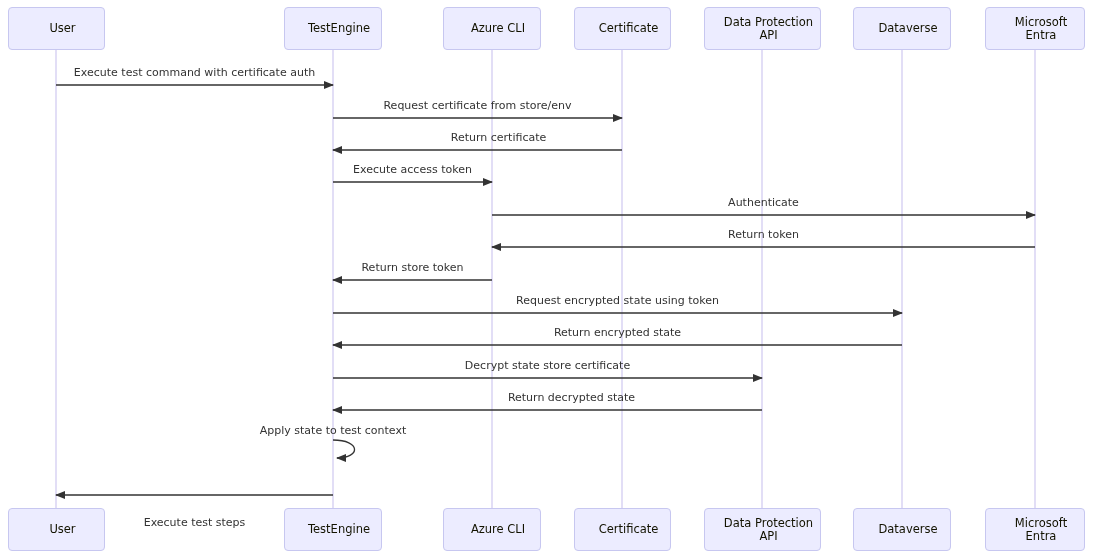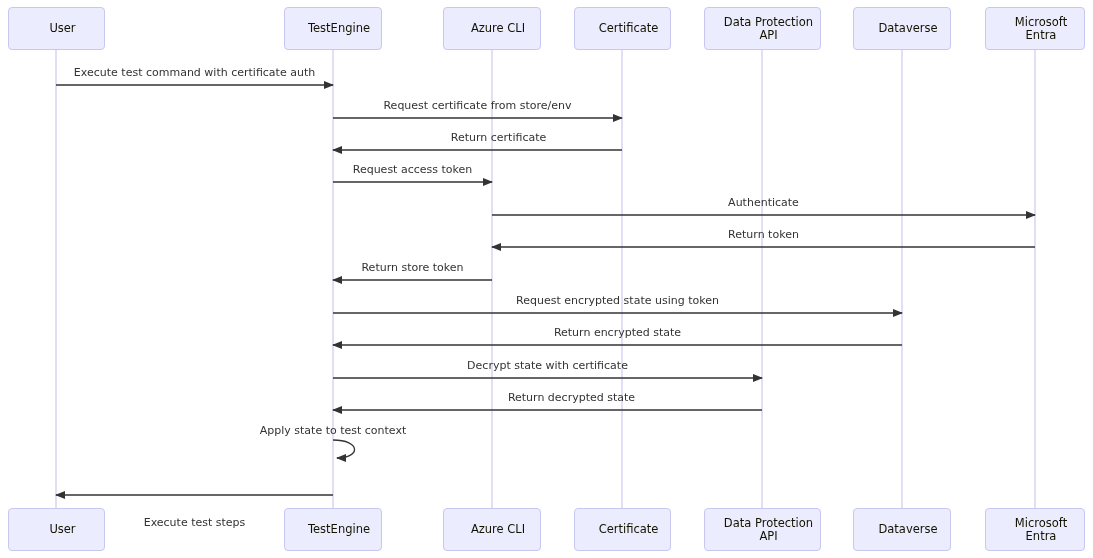"Request access token" div.msg-label { text: Request -> Execute }
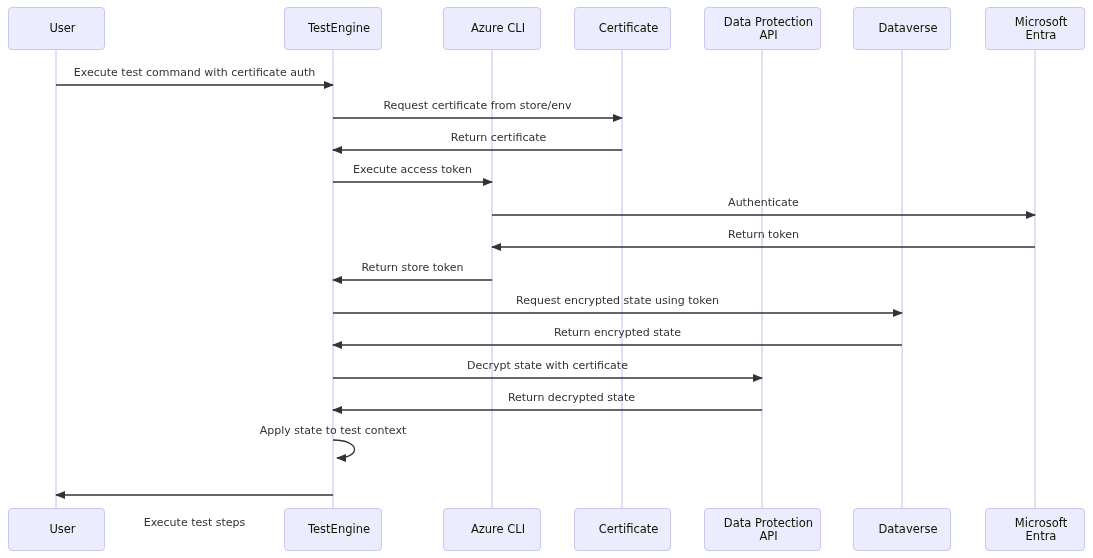"Decrypt state with certificate" div.msg-label { text: with -> store }
